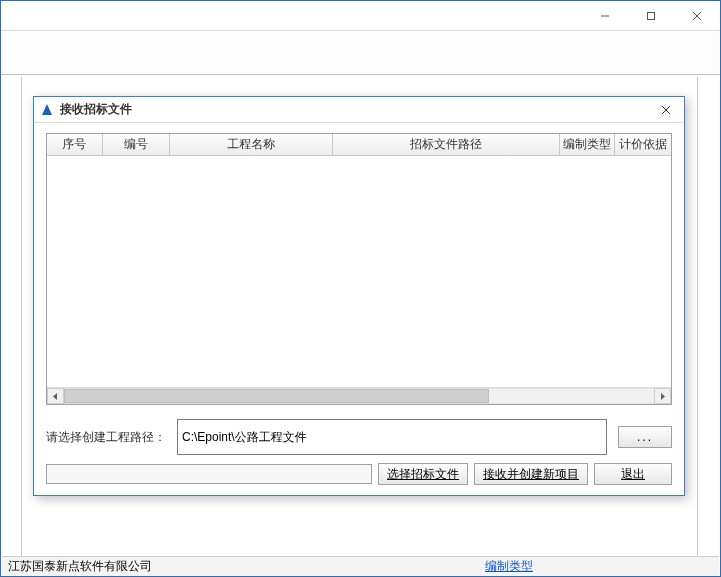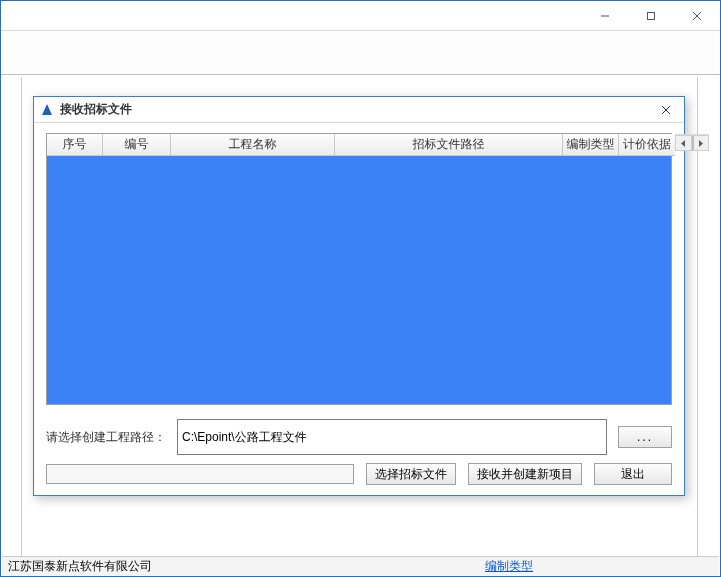"序号" .grid-wrap { background: #3b82f6 -> #4c1d95; flex-direction: row -> column }
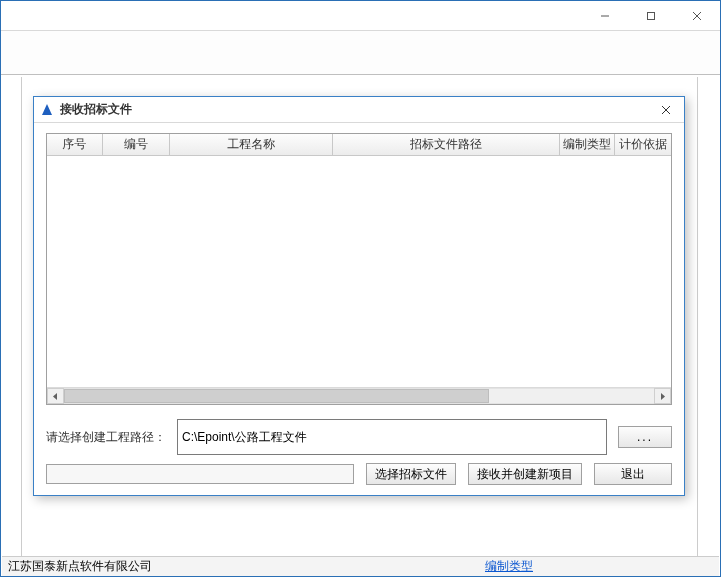"选择招标文件" .button-row { gap: 12px -> 6px; text-decoration: none -> underline }
